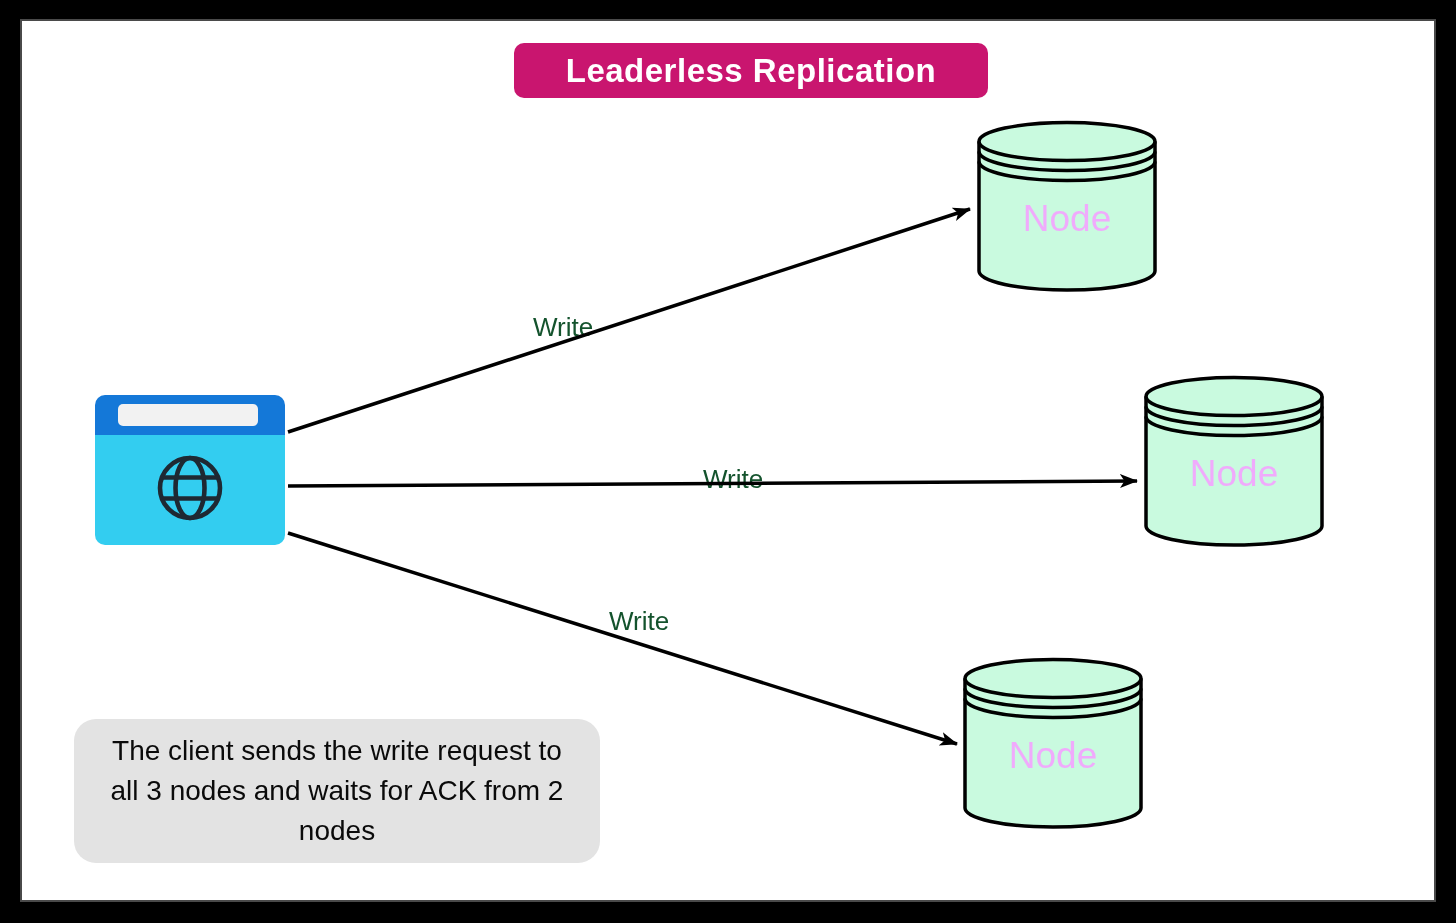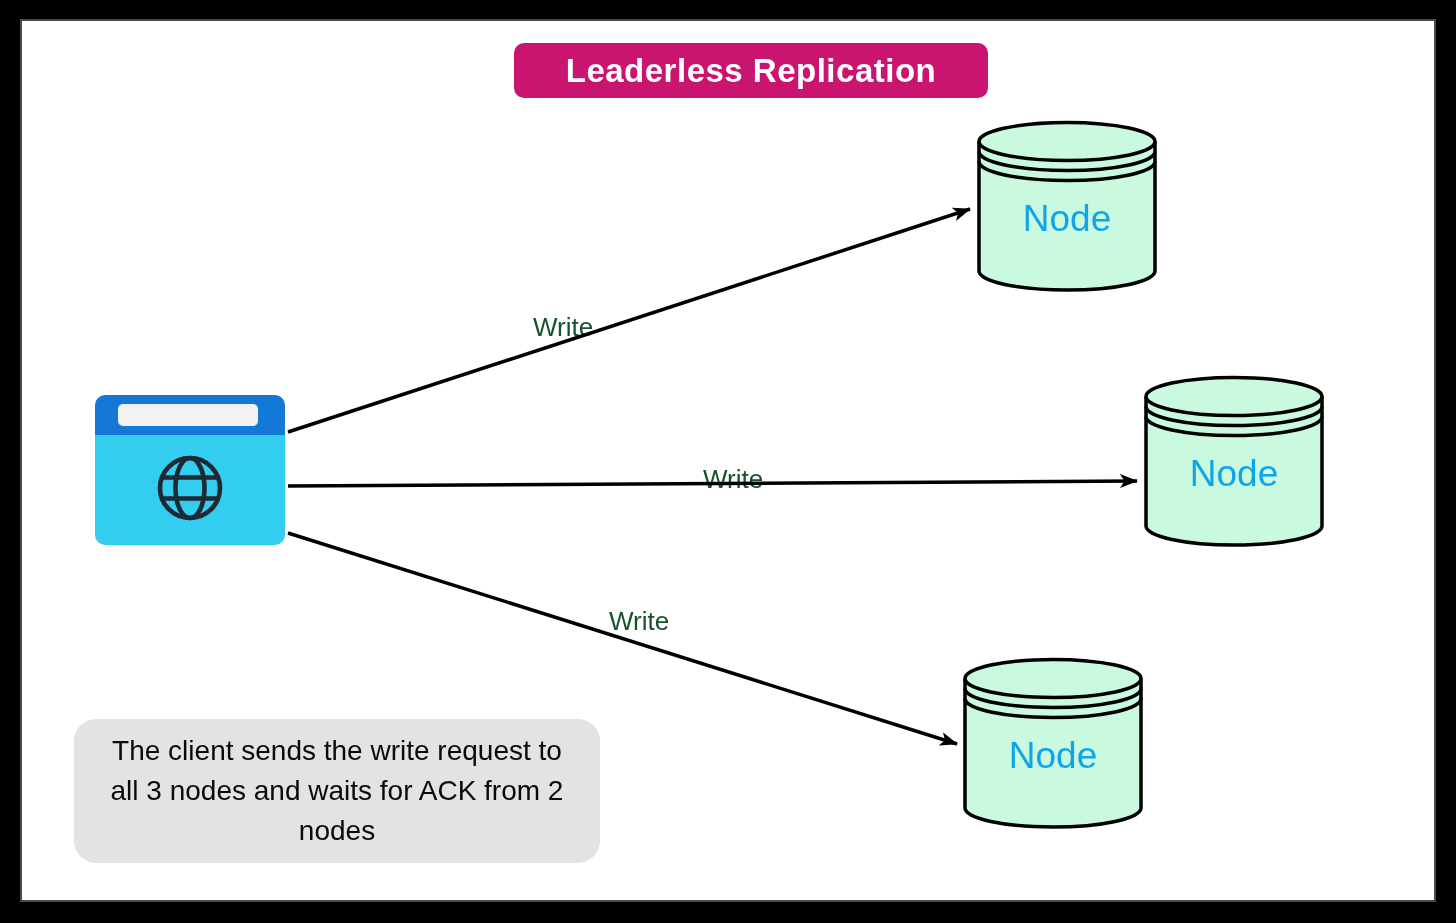"Node" .node-label { color: #0ea5e9 -> #f0abfc }
